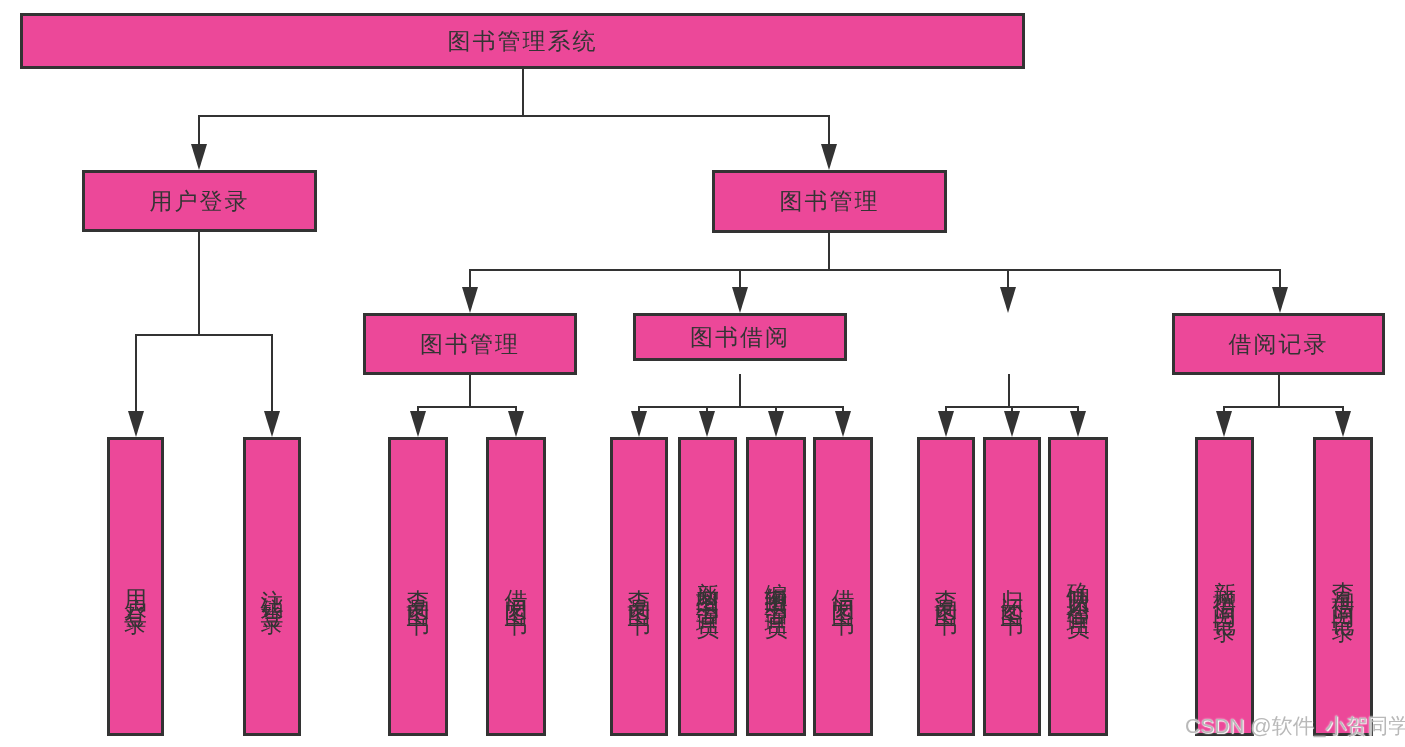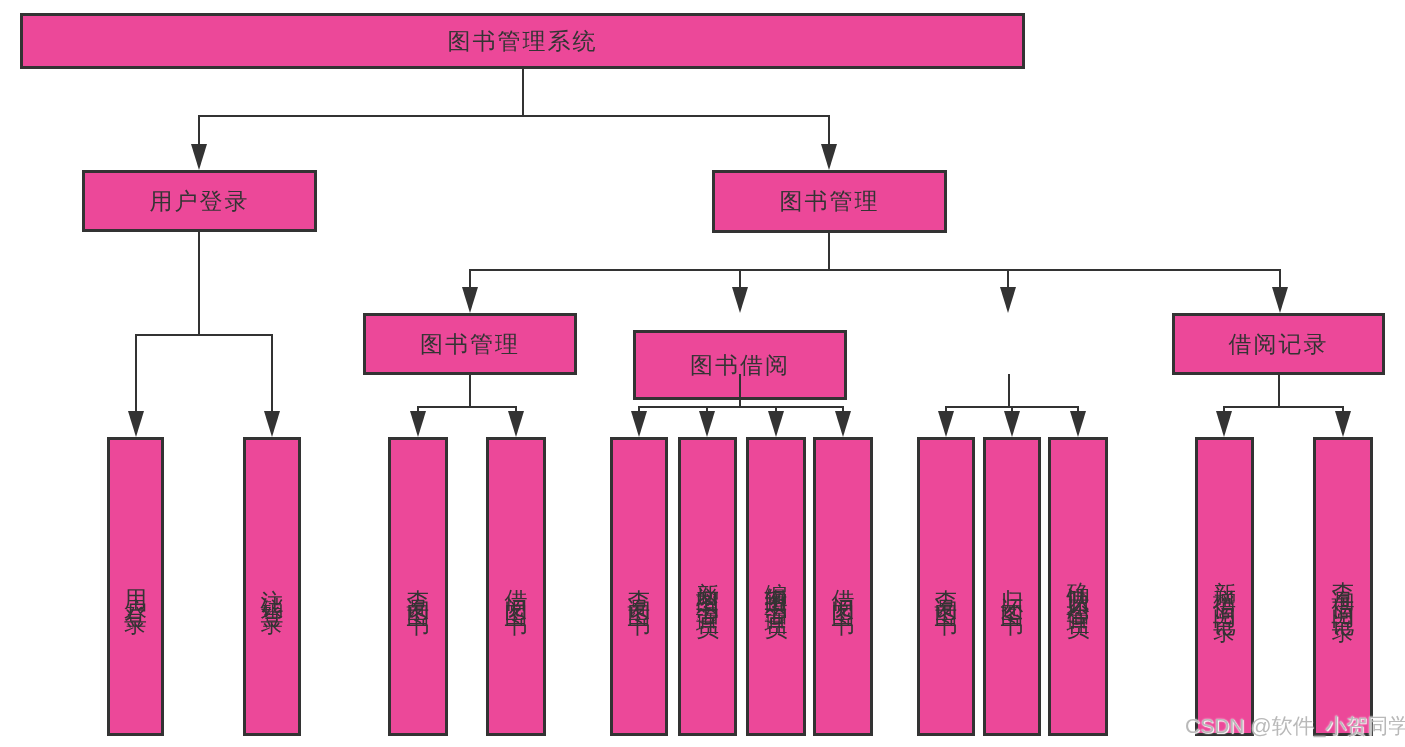"图书借阅" div.box { height: 70px -> 48px; top: 330px -> 313px }
